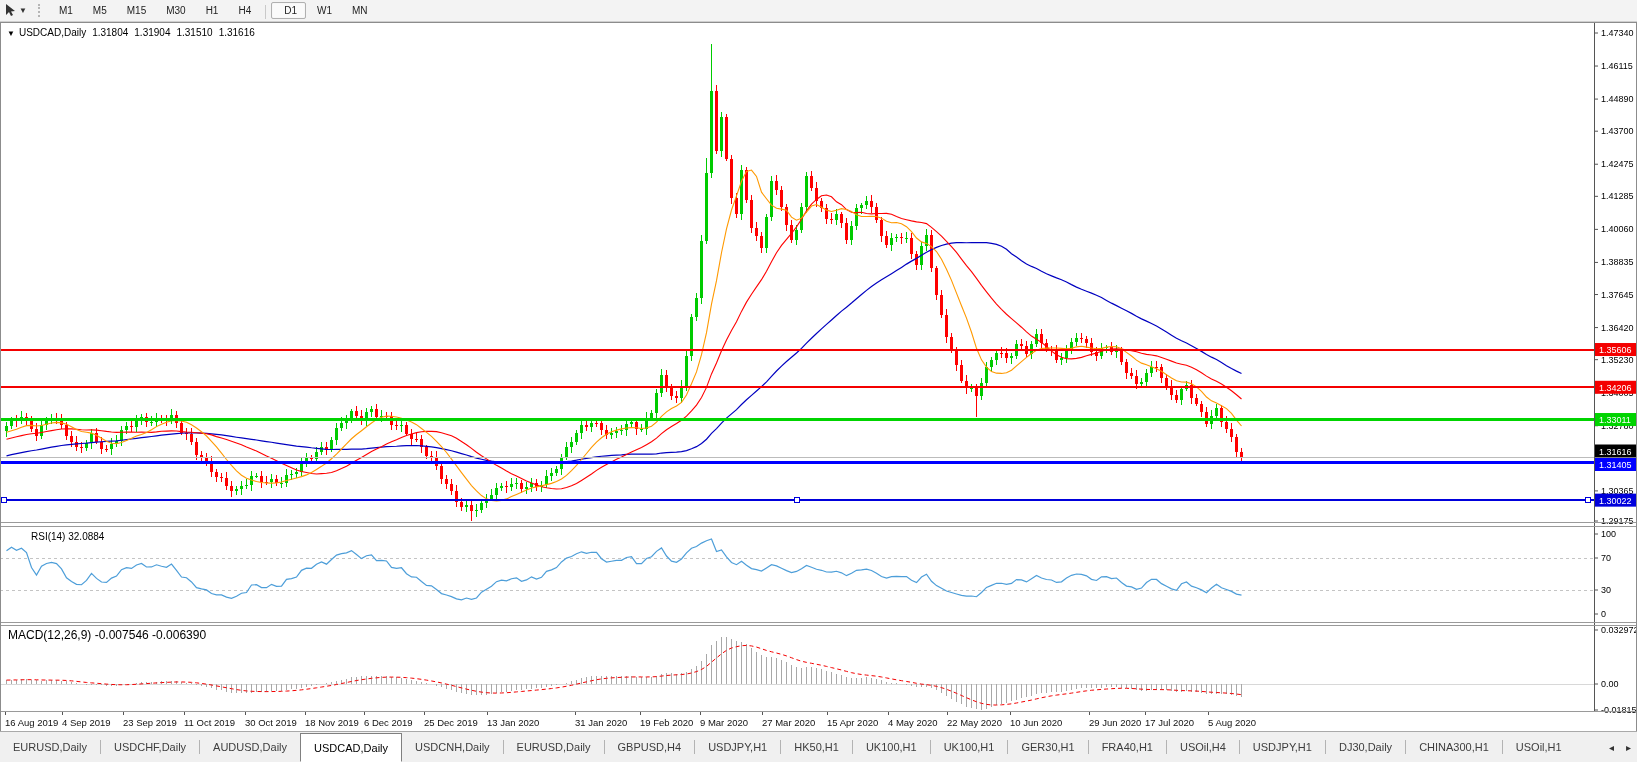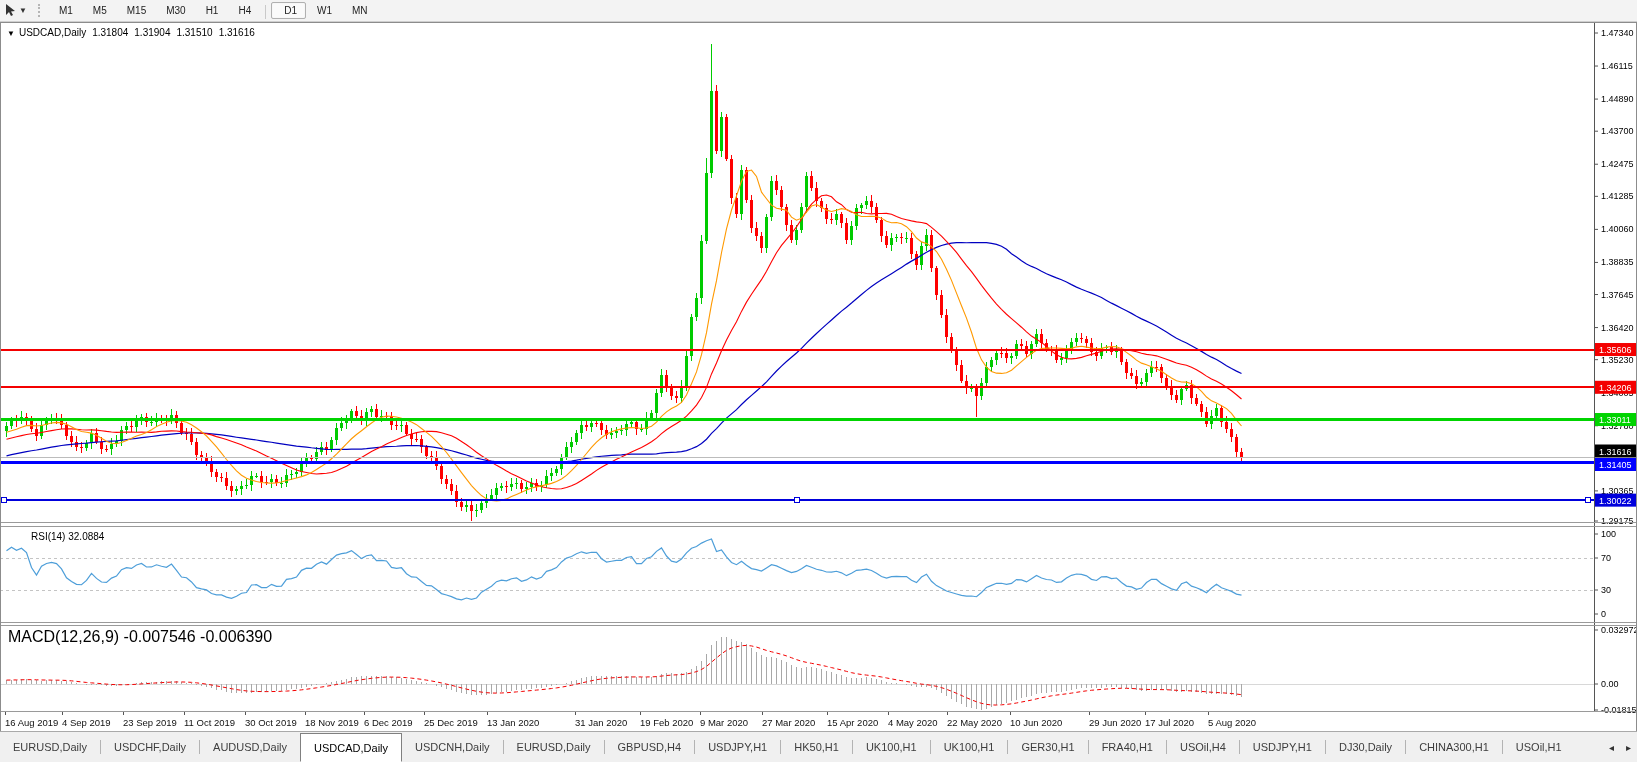"MACD(12,26,9) -0.007546 -0.006390" #macd-label { font-size: 16px -> 12px }
